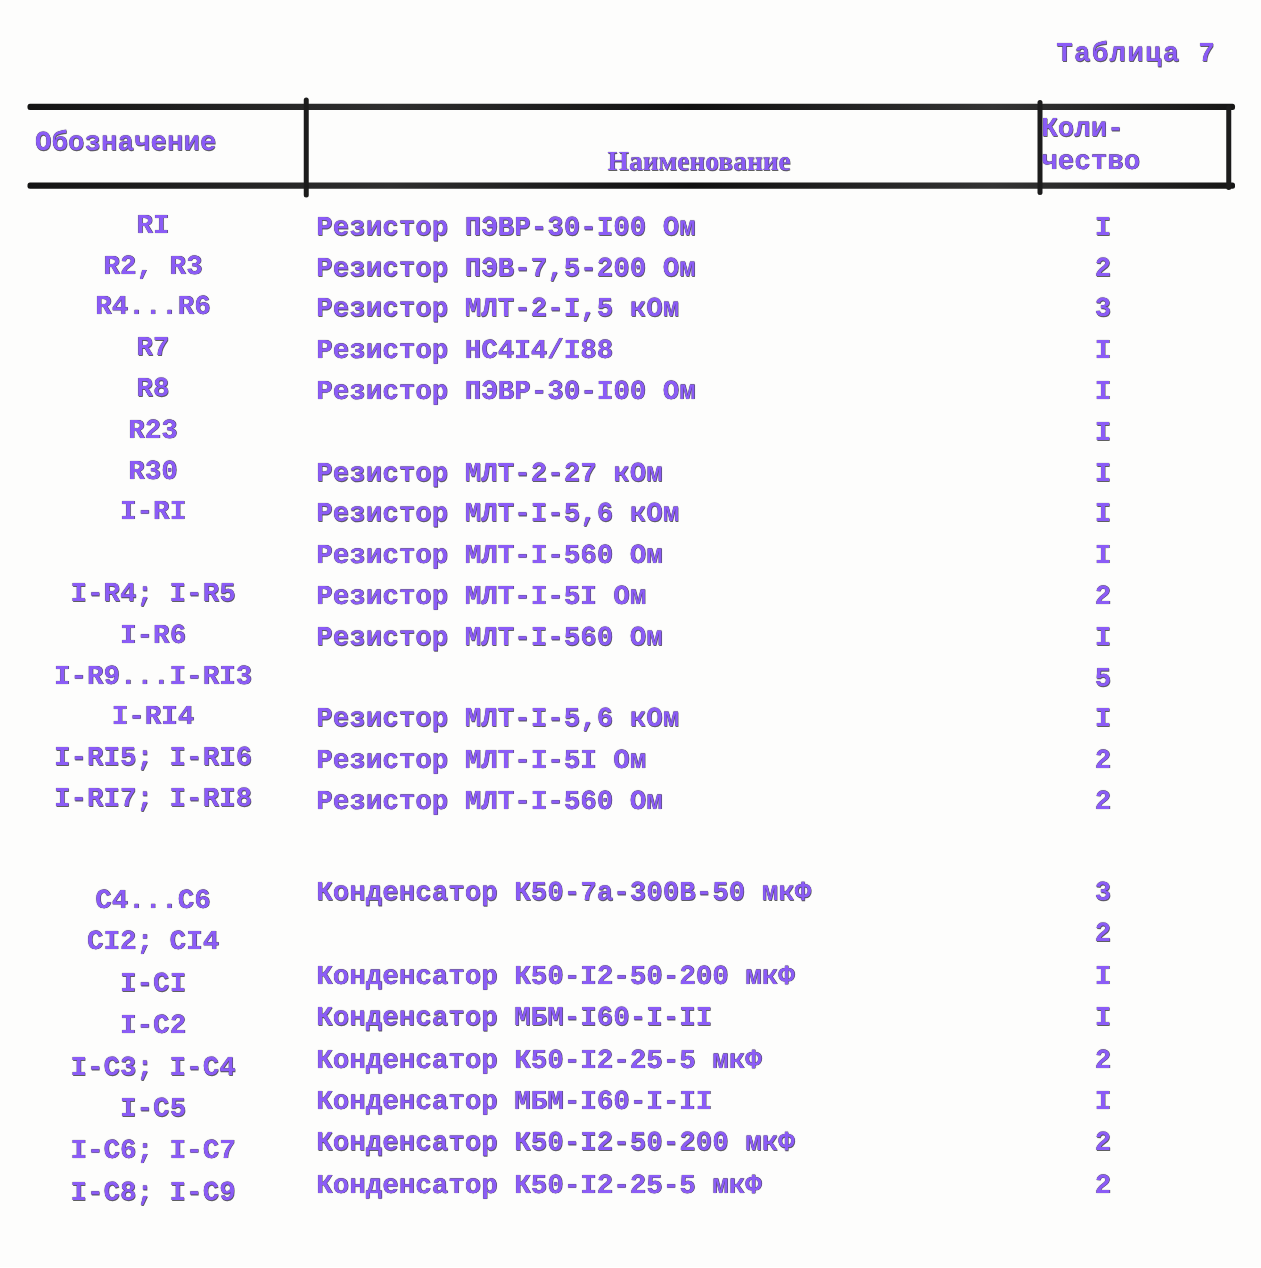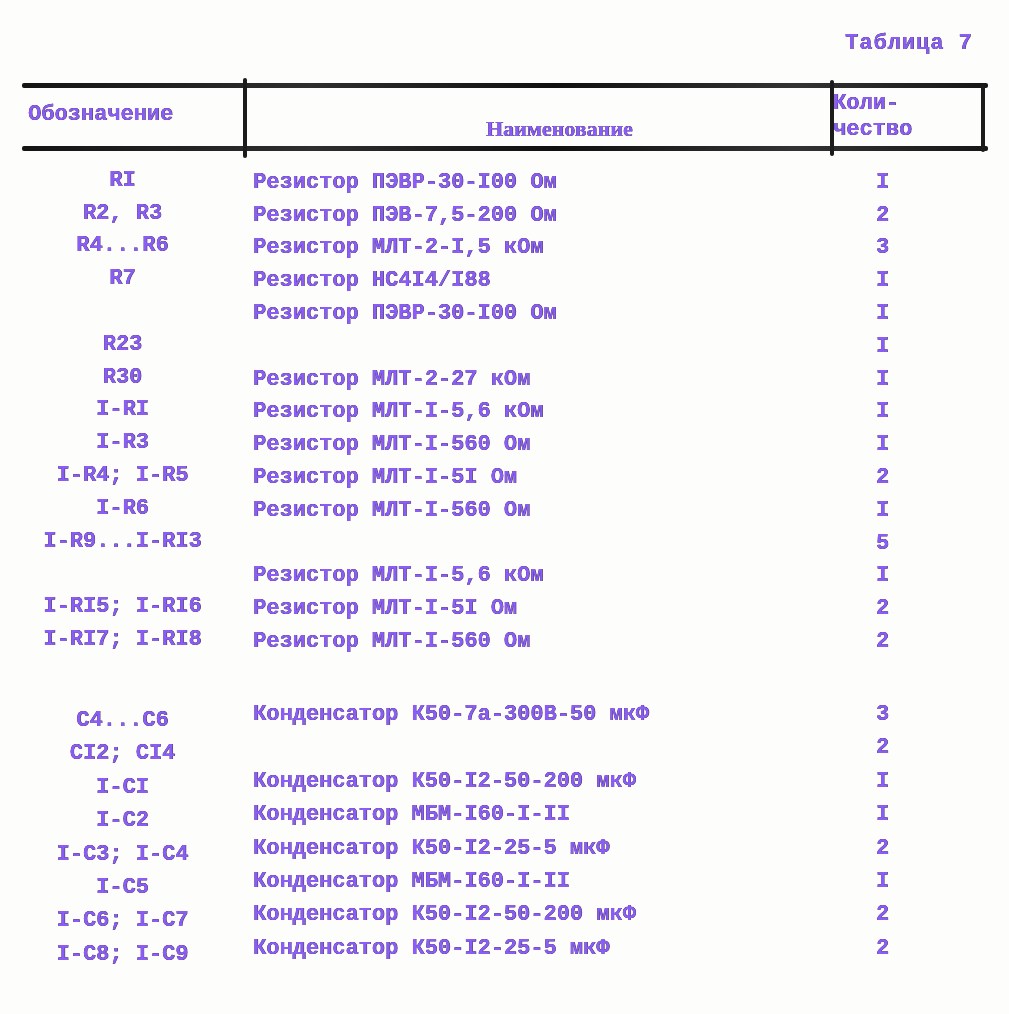"R8" div.cell-designation { html: none -> <div>R8</div> }
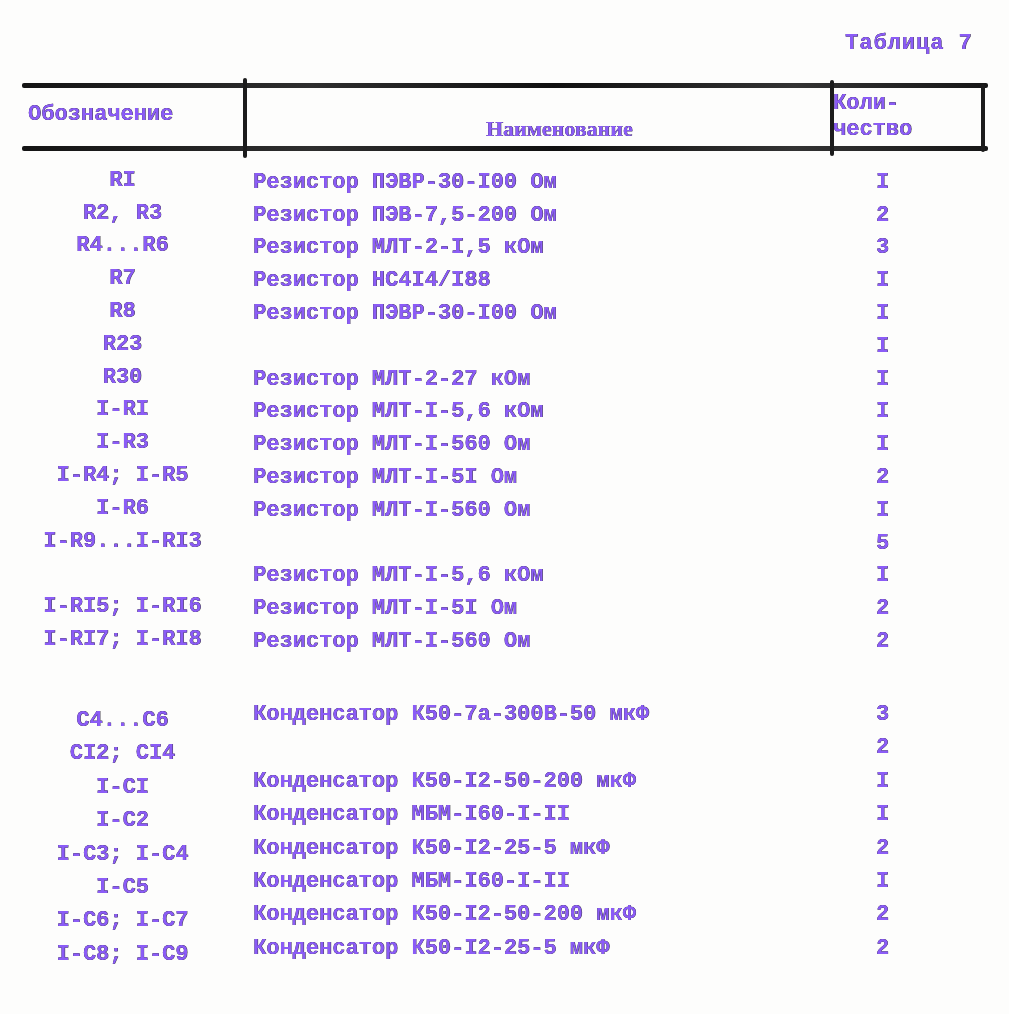"I-R3" div.cell-designation { html: <div>I-R3</div> -> none }
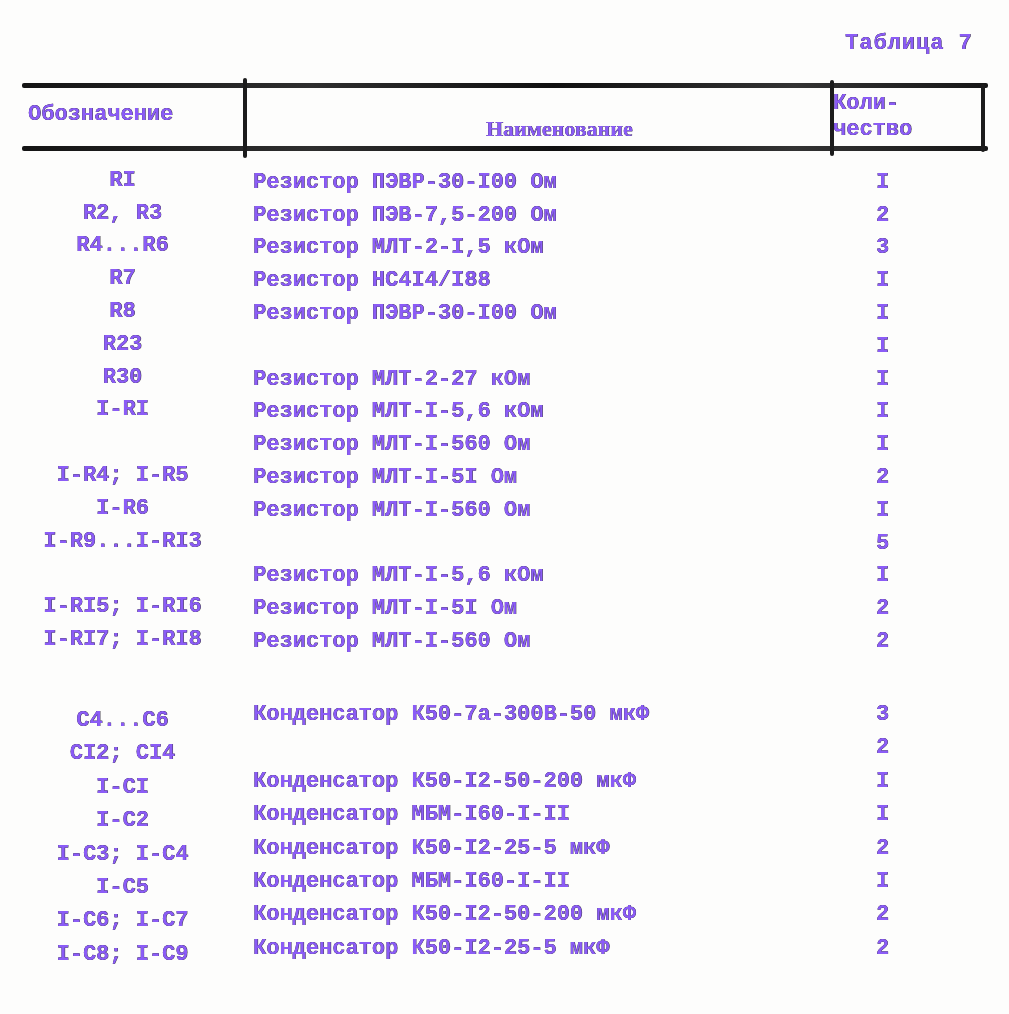"I-RI4" div.cell-designation { html: none -> <div>I-RI4</div> }
